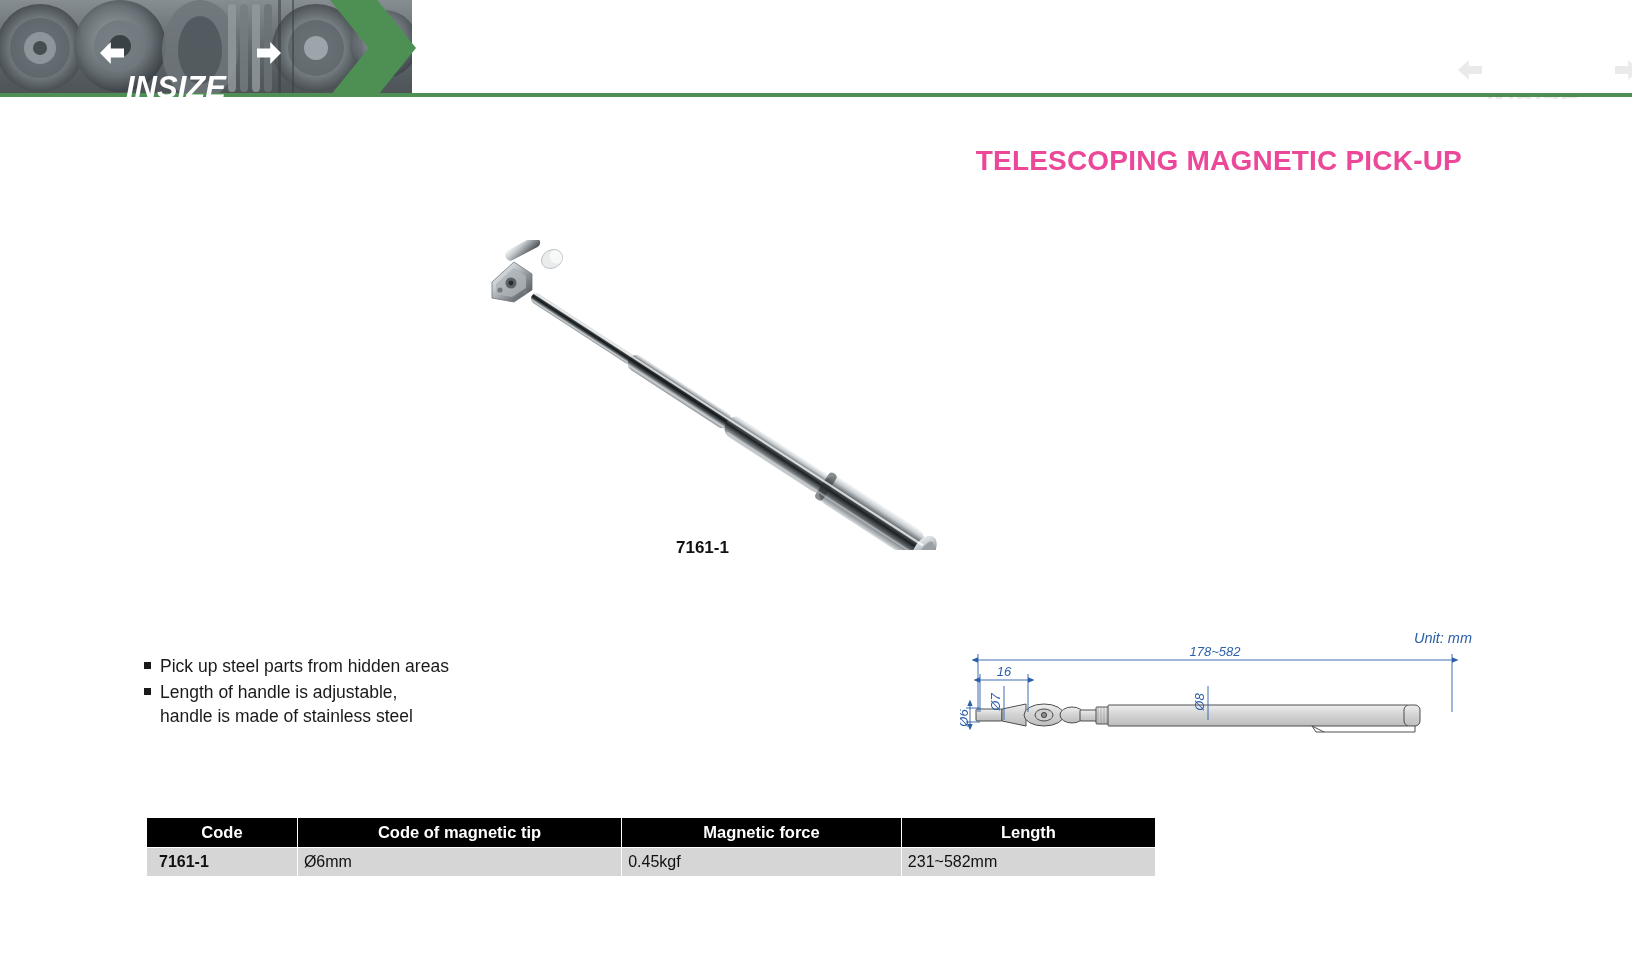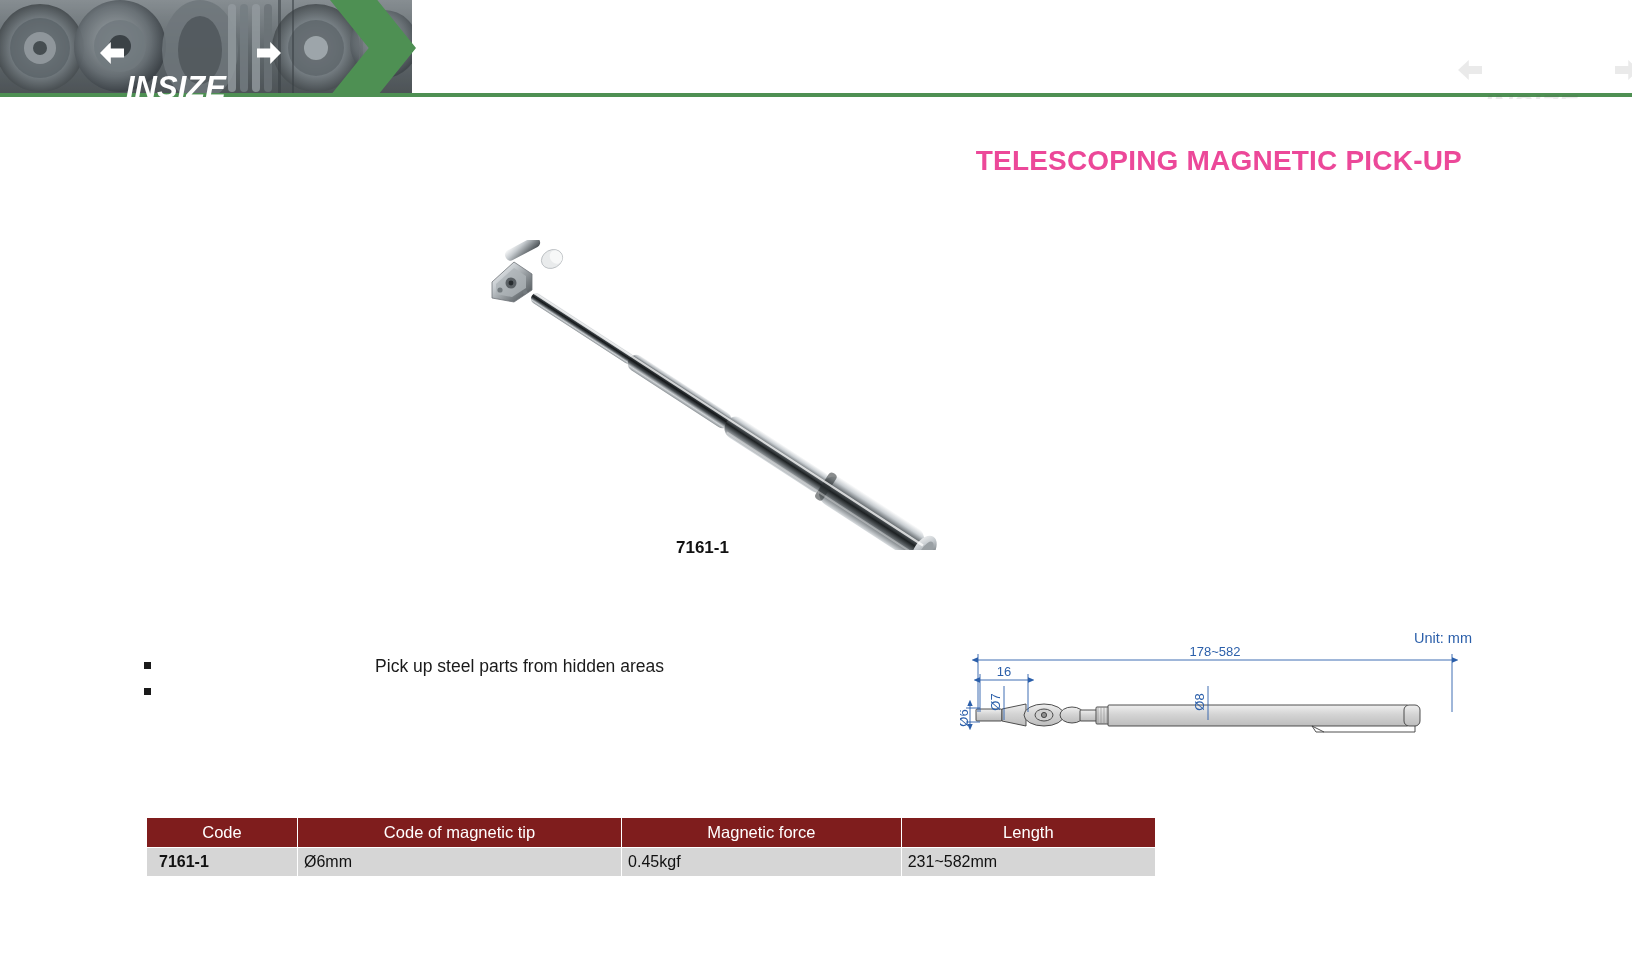"Unit: mm" .drawing { font-style: none -> italic }
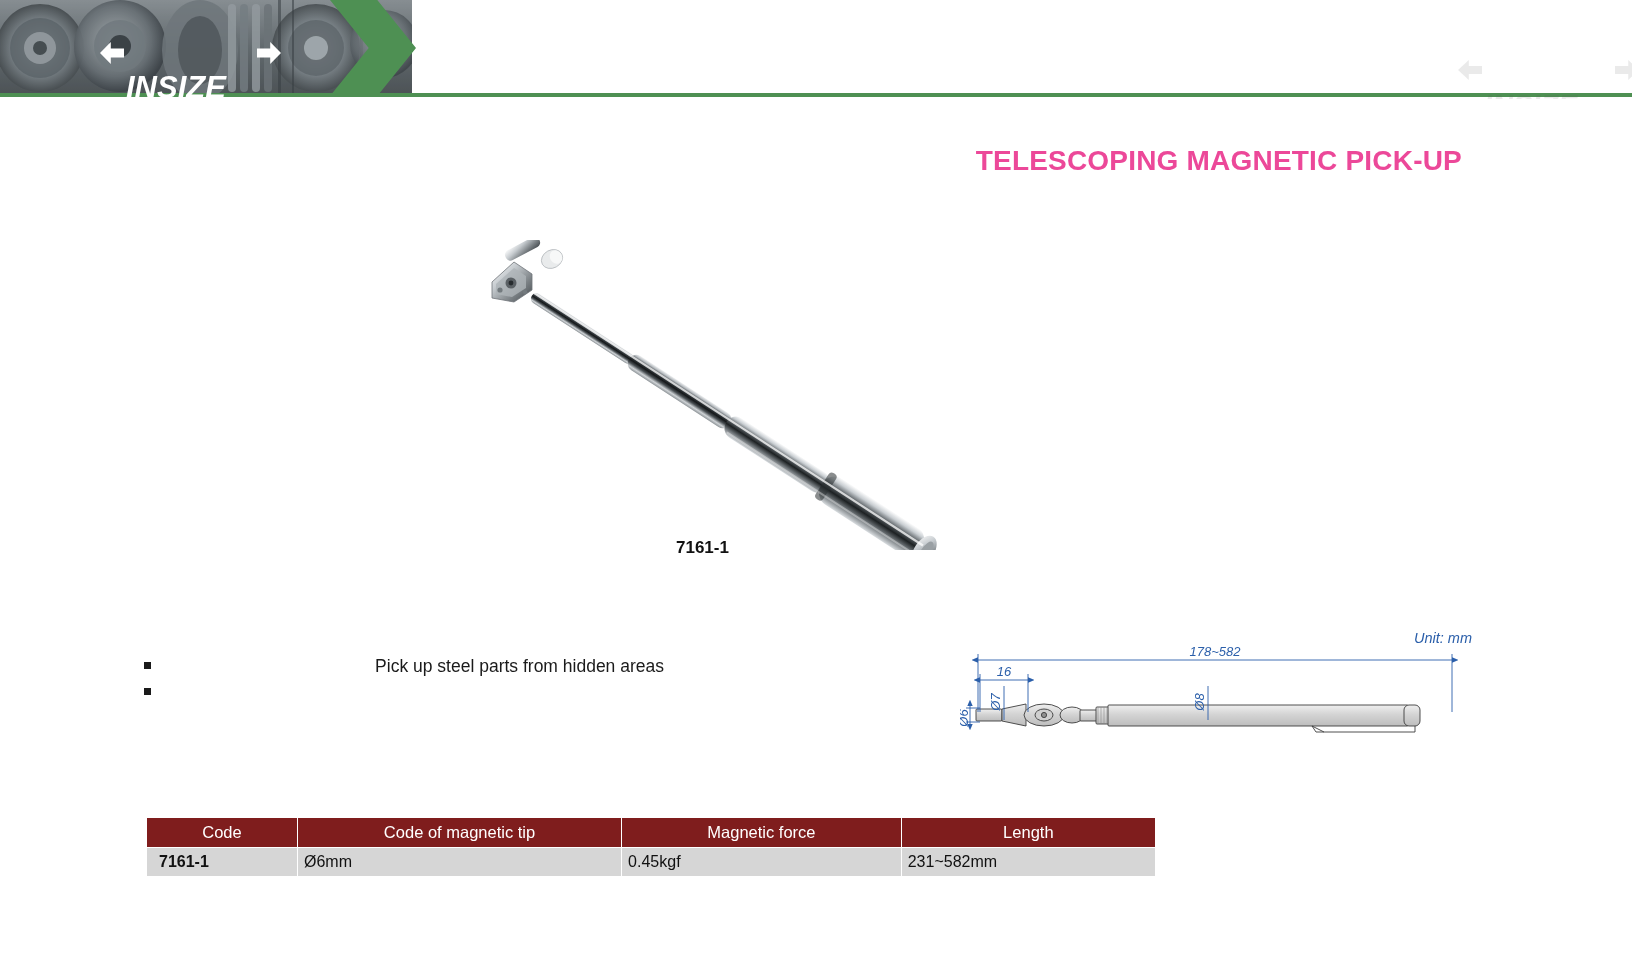"Pick up steel parts from" .feature-row { justify-content: space-between -> none }
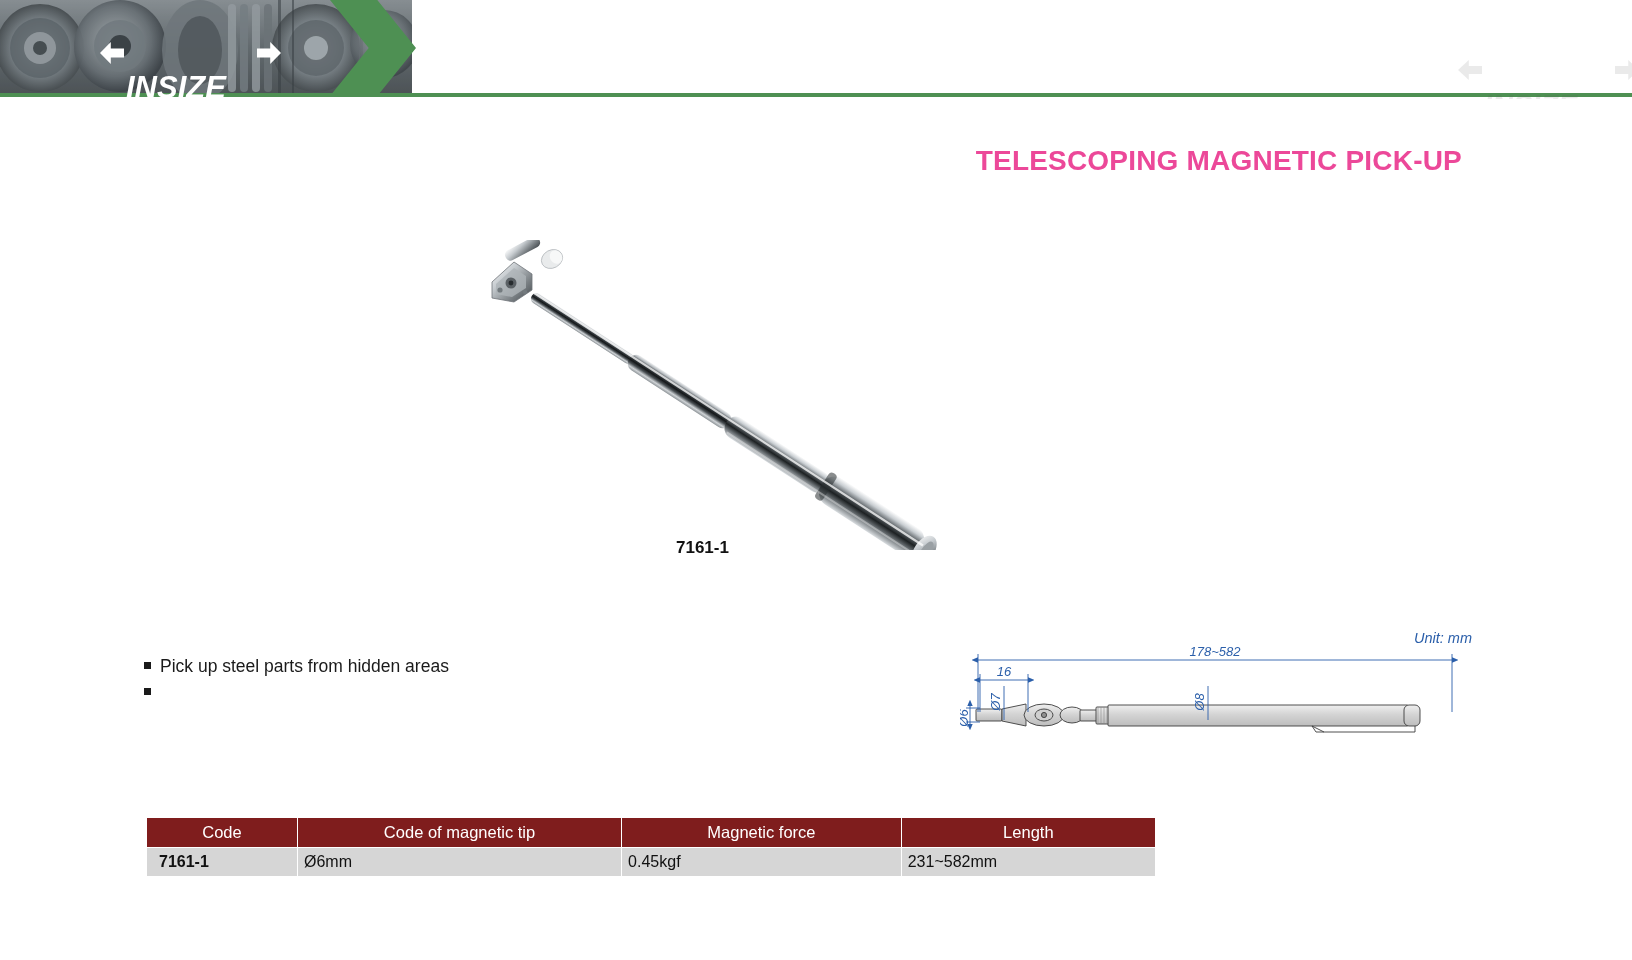"Length of handle is adjustable," div { html: none -> <div> <div>Length of handle is adjustable,</div> <div>handle is made of stainless steel</div> </div> }
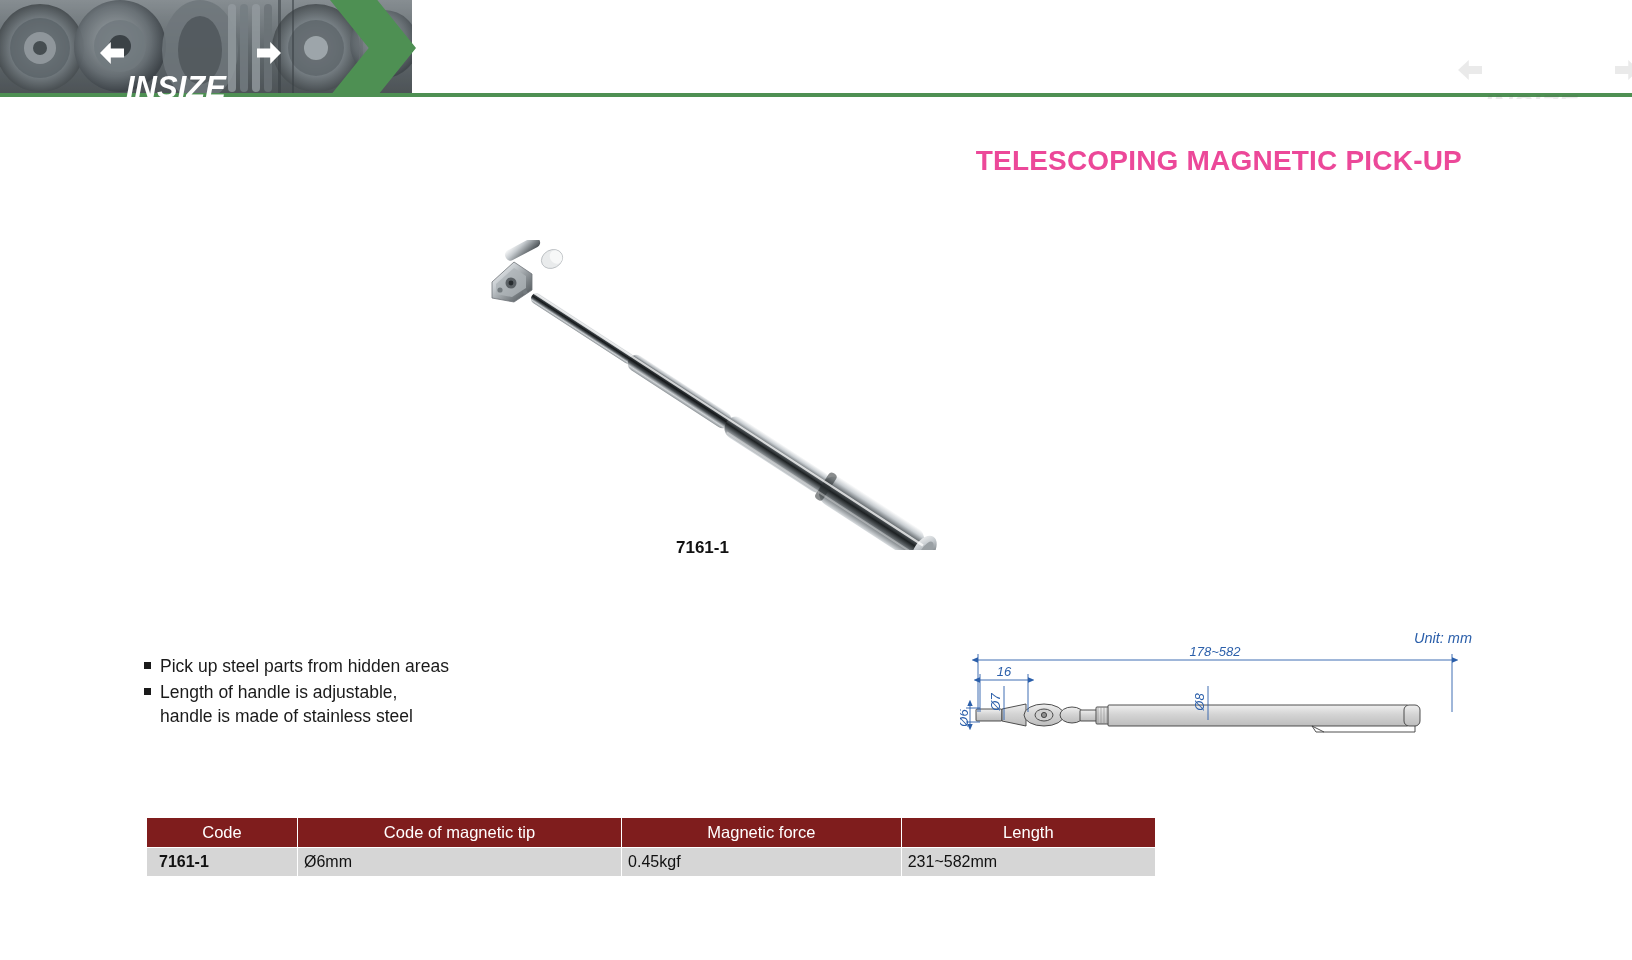"Code" .spec-table th { background: #7f1d1d -> #000000; font-weight: normal -> bold }
